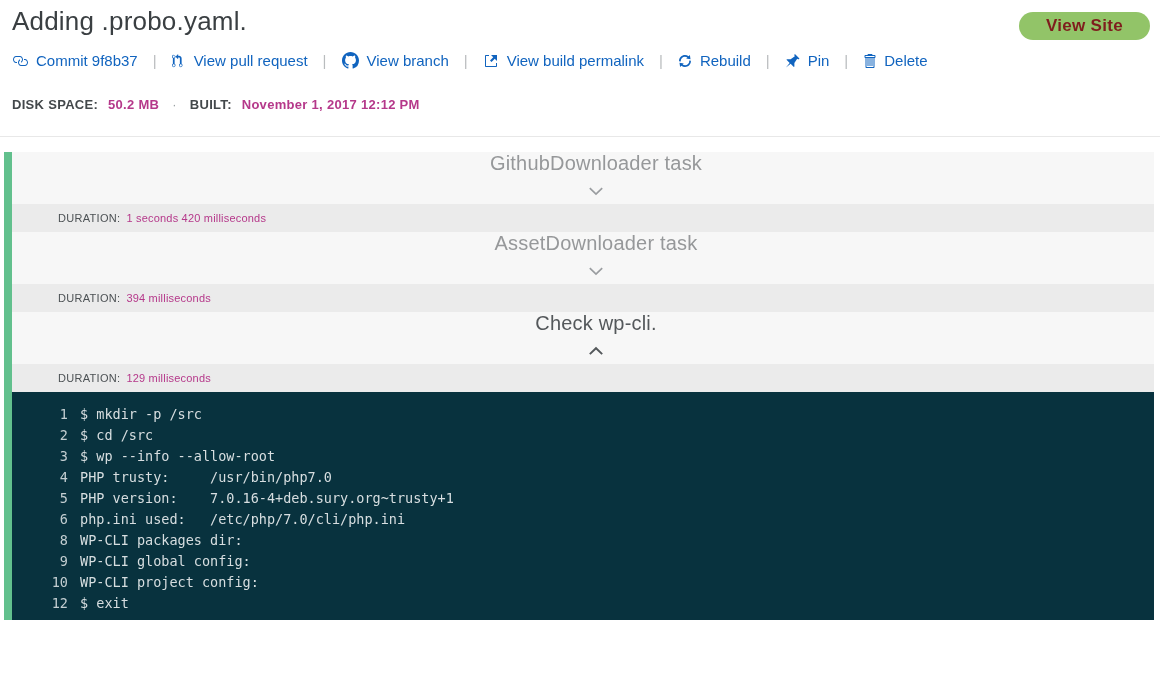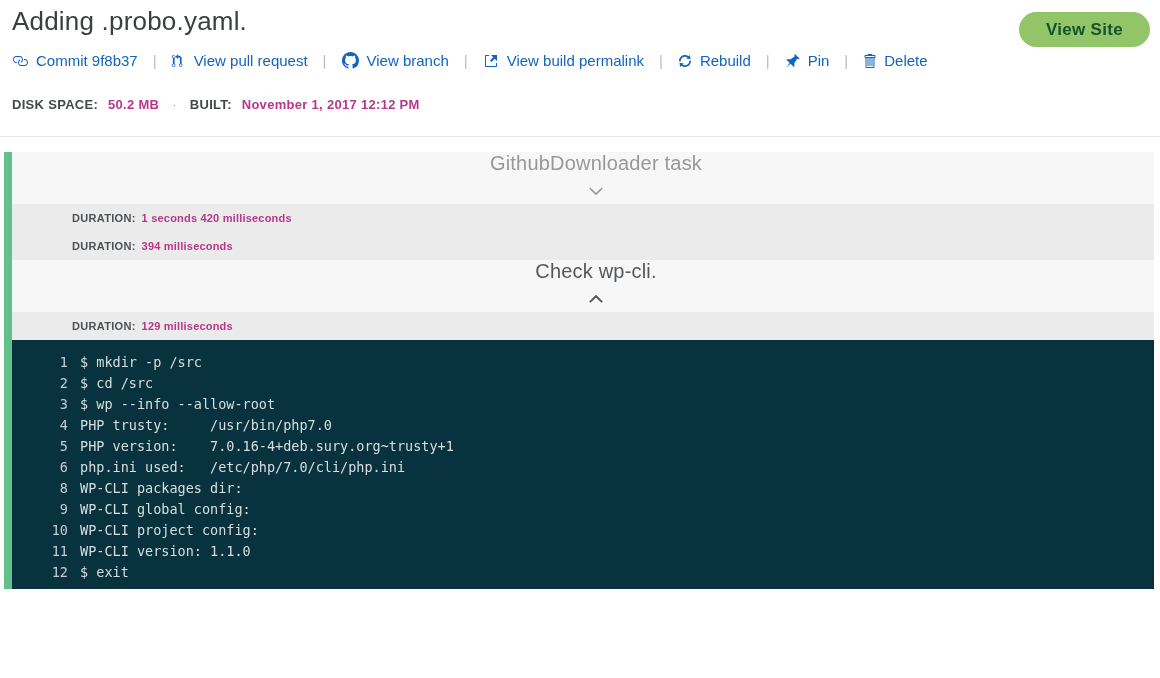"View Site" .view-site-btn { color: #14532d -> #7f1d1d; height: 35px -> 28px }
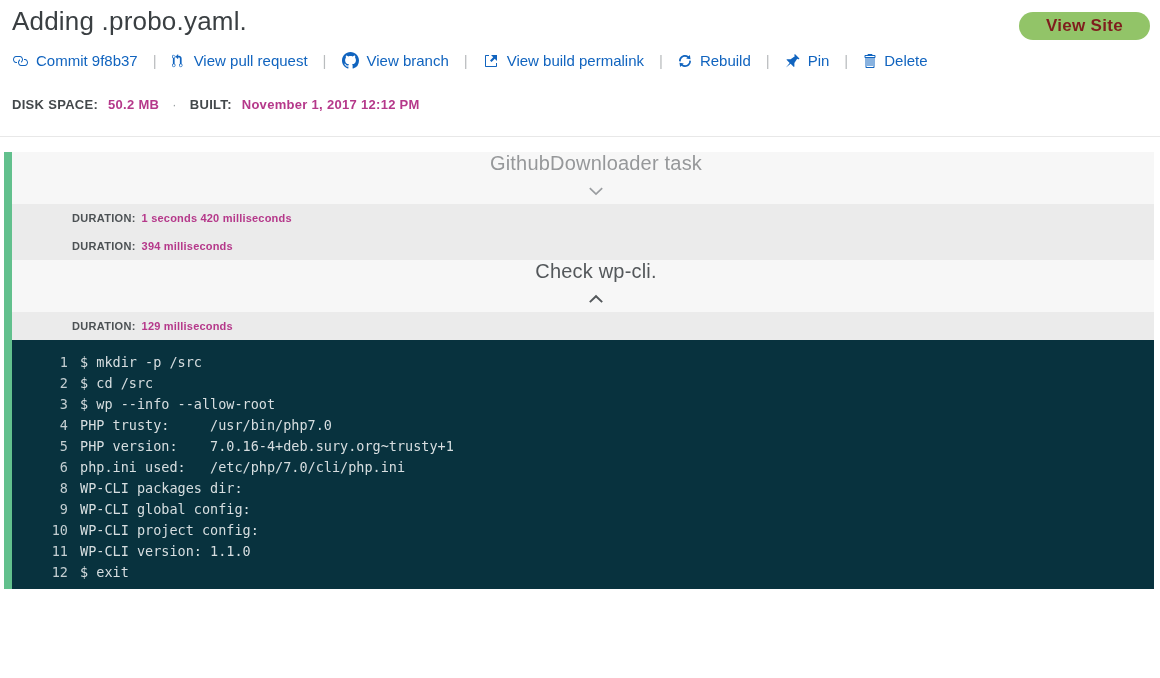"DURATION:" .task-duration { font-weight: 700 -> 400; padding: 0 60px -> 0 46px }
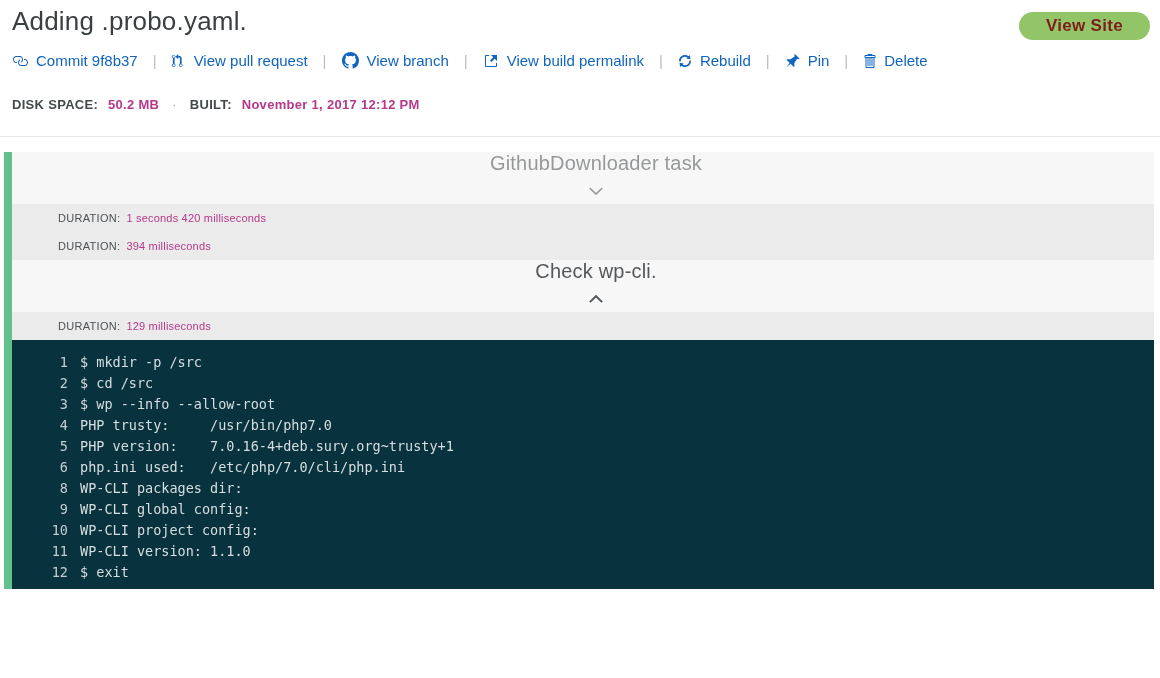"AssetDownloader task" div.task-header { html: none -> <div> <span>AssetDownloader task</span> <span> <svg> <path></path> </svg> </span> </div> }
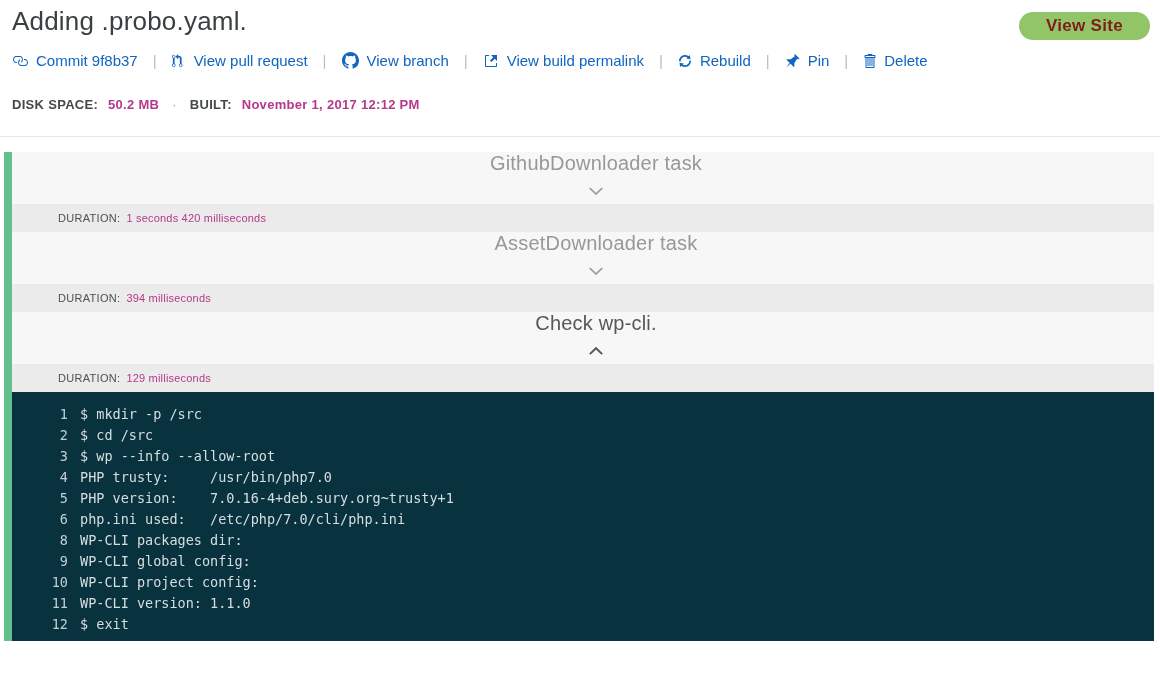"11 WP-CLI version: 1.1.0" div.t-line { html: <div><span>11</span><span>WP-CLI version: 1.1.0</span></div> -> none }
